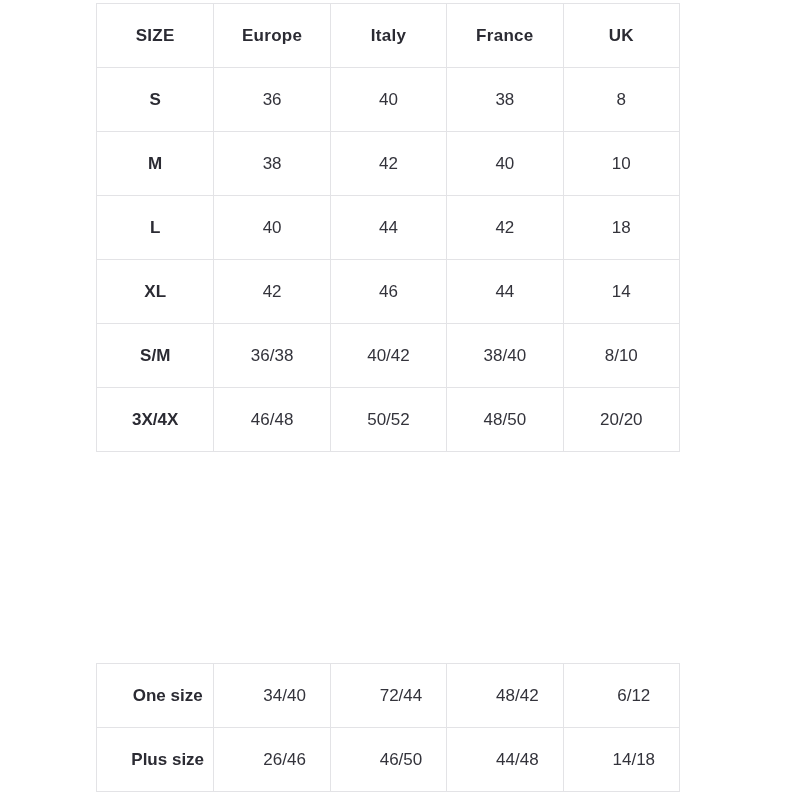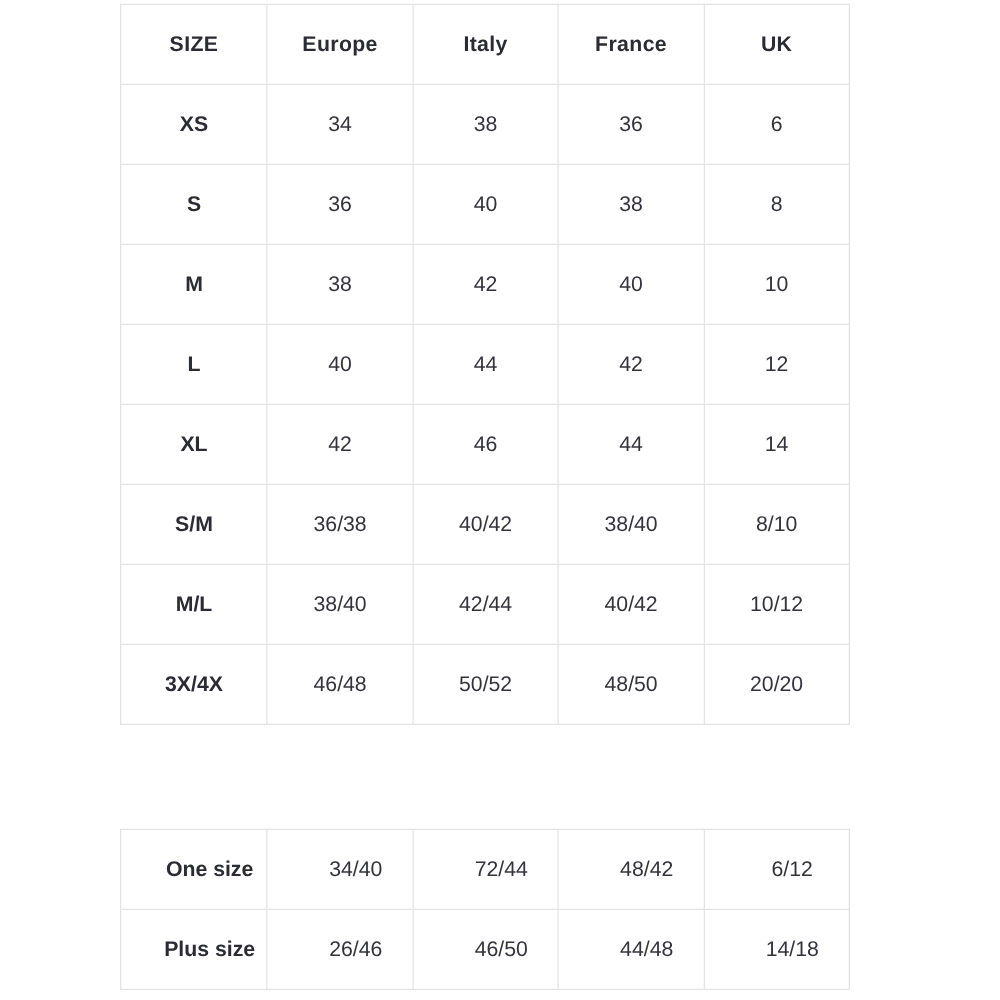"XS" tr { html: <tr> <td>XS</td> <td>34</td> <td>38</td> <td>36</td> <td>6</td> </tr> -> none }
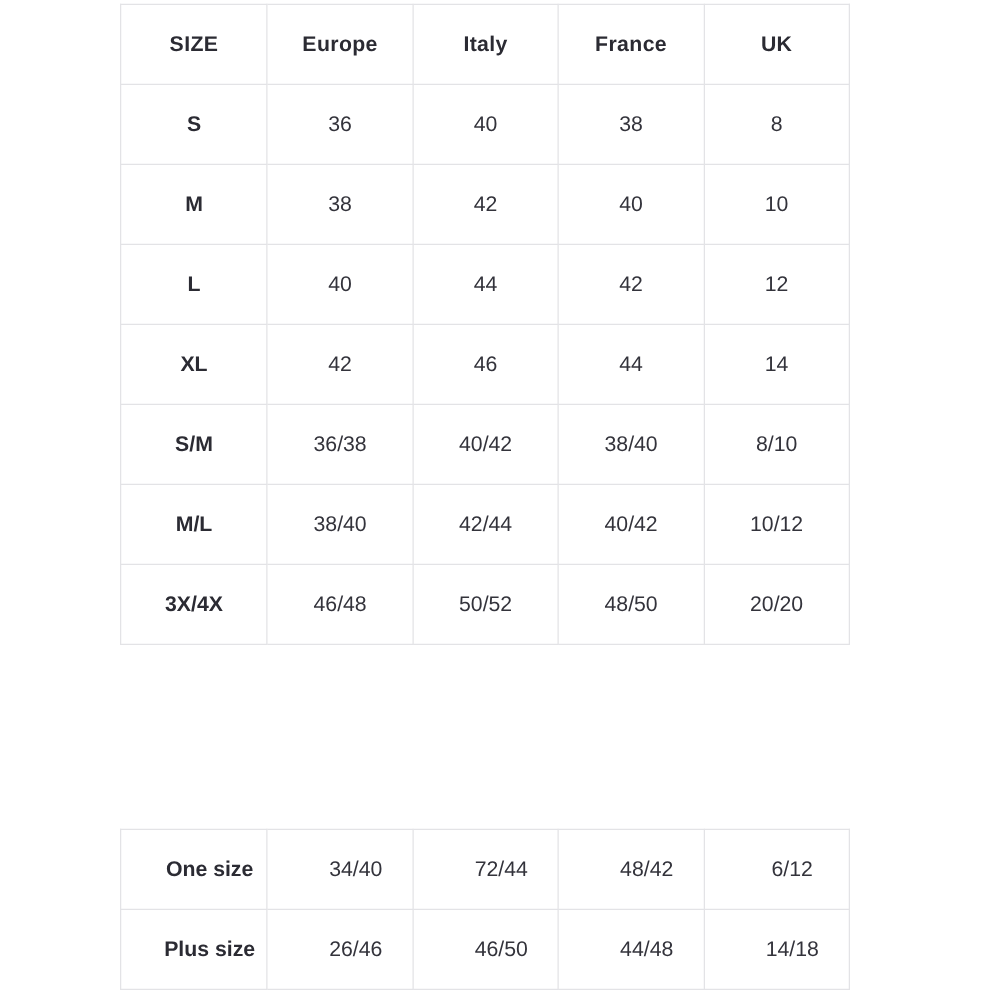"12" td.cell-value { text: 12 -> 18 }
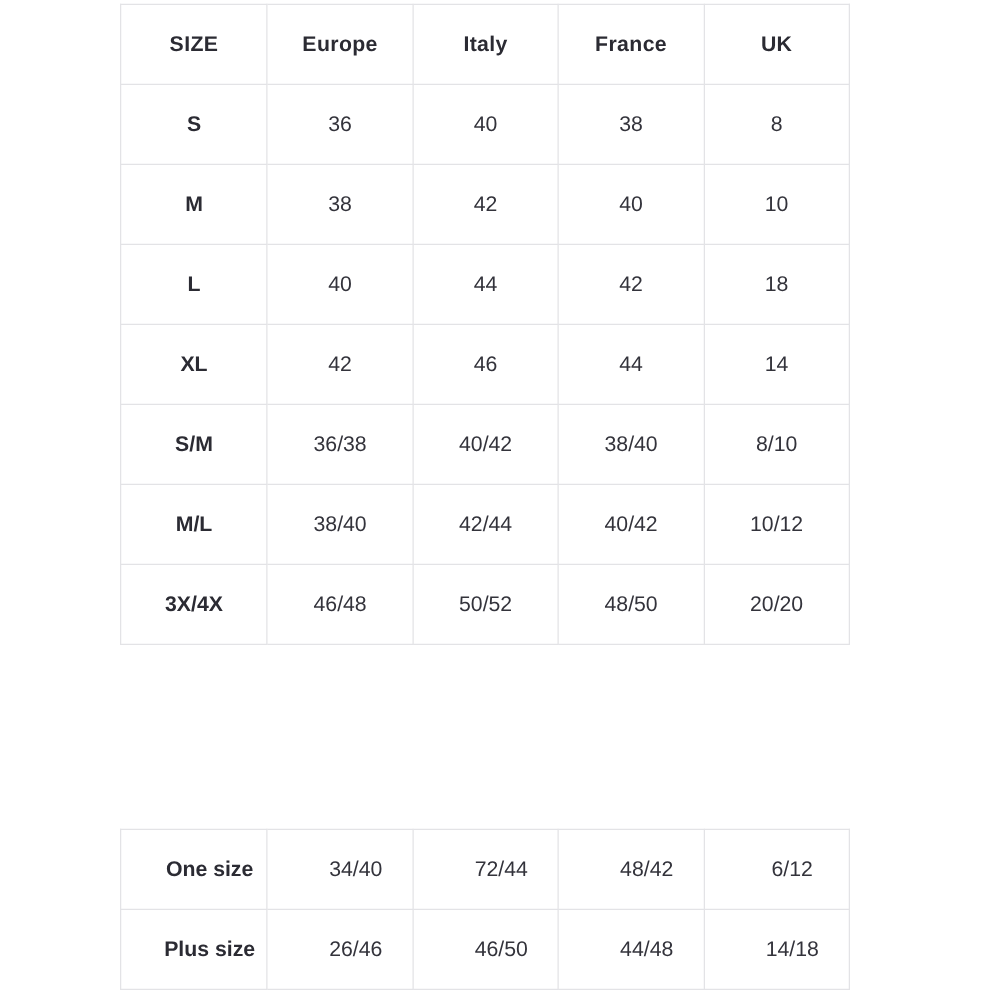"M/L" tr { html: <tr> <td>M/L</td> <td>38/40</td> <td>42/44</td> <td>40/42</td> <td>10/12</td> </tr> -> none }
